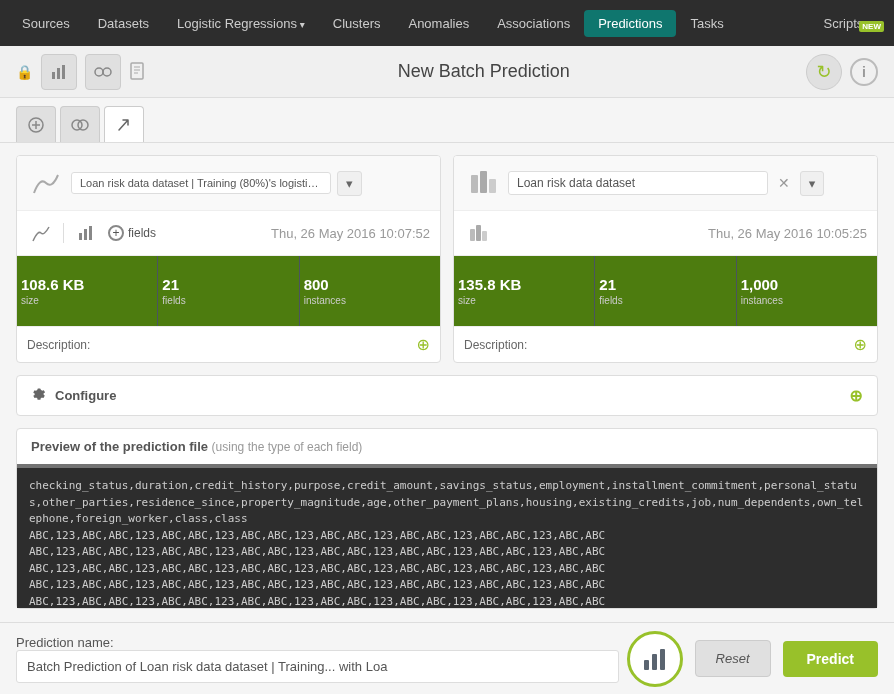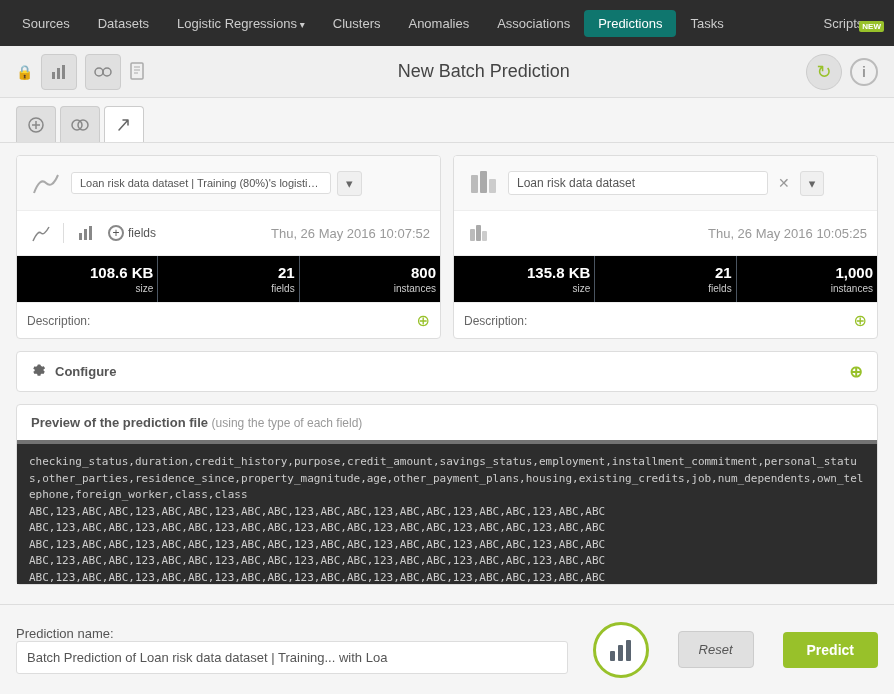"108.6 KB" .stat-box { background: #000000 -> #4d7c0f; padding: 8px 4px -> 20px 4px; text-align: right -> left }
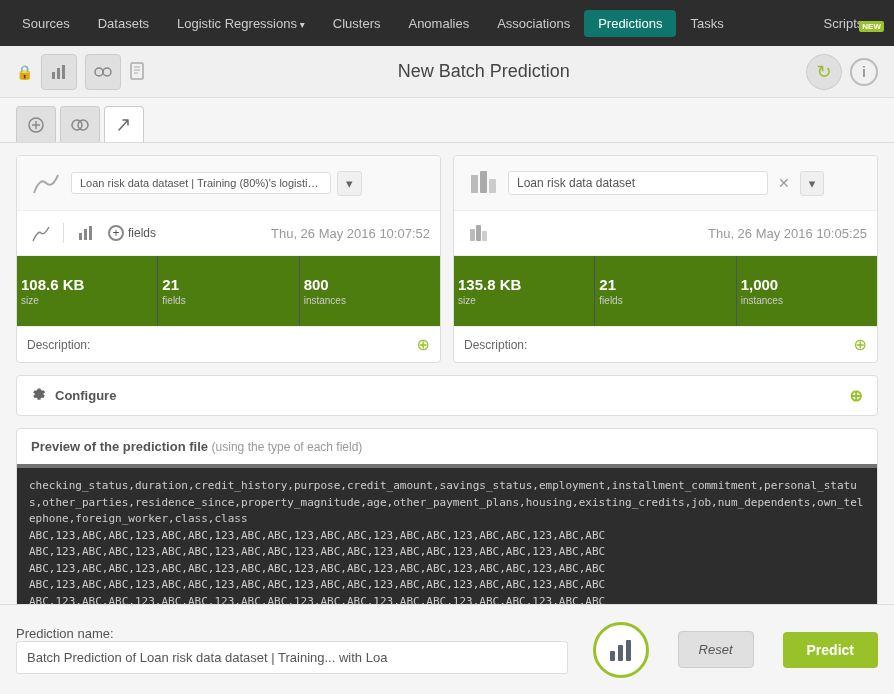"Prediction name:" .bottom-bar { gap: 29px -> 12px; height: 90px -> 72px }
